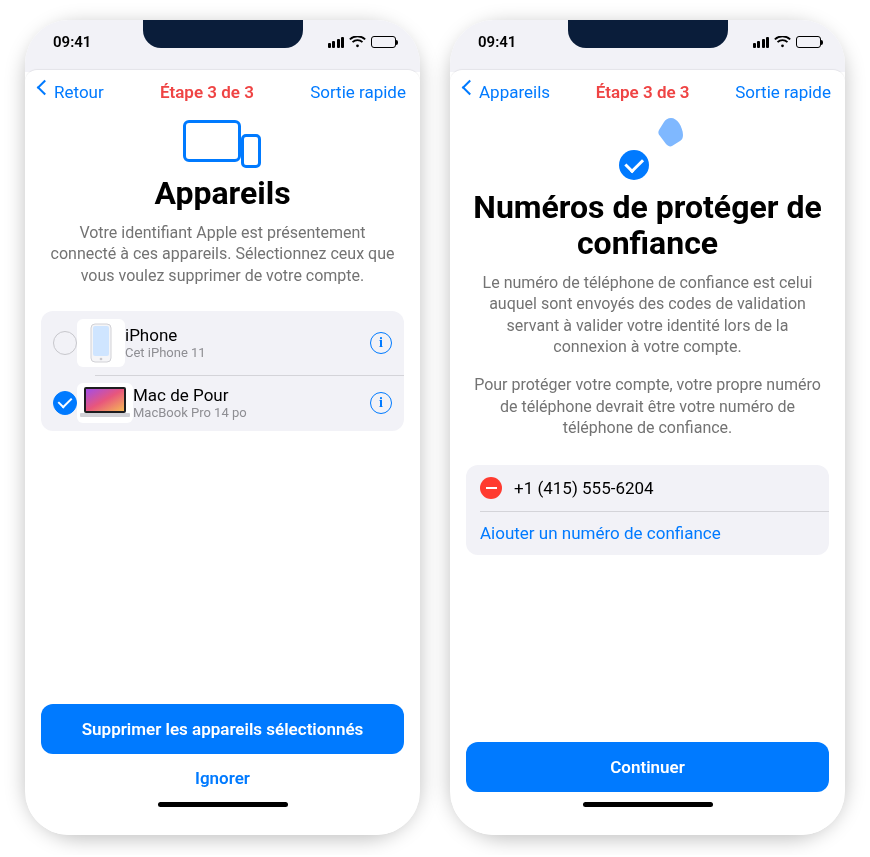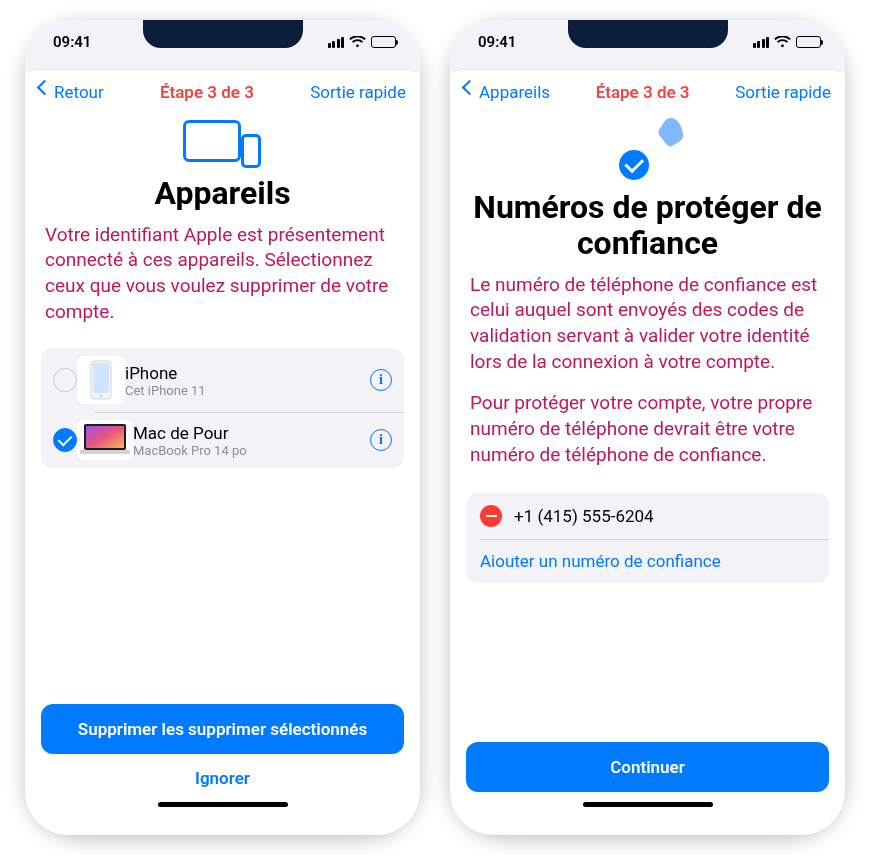"Votre identifiant Apple est présentement" .hero p { color: #be185d -> #737373; font-size: 19px -> 16px; text-align: left -> center }
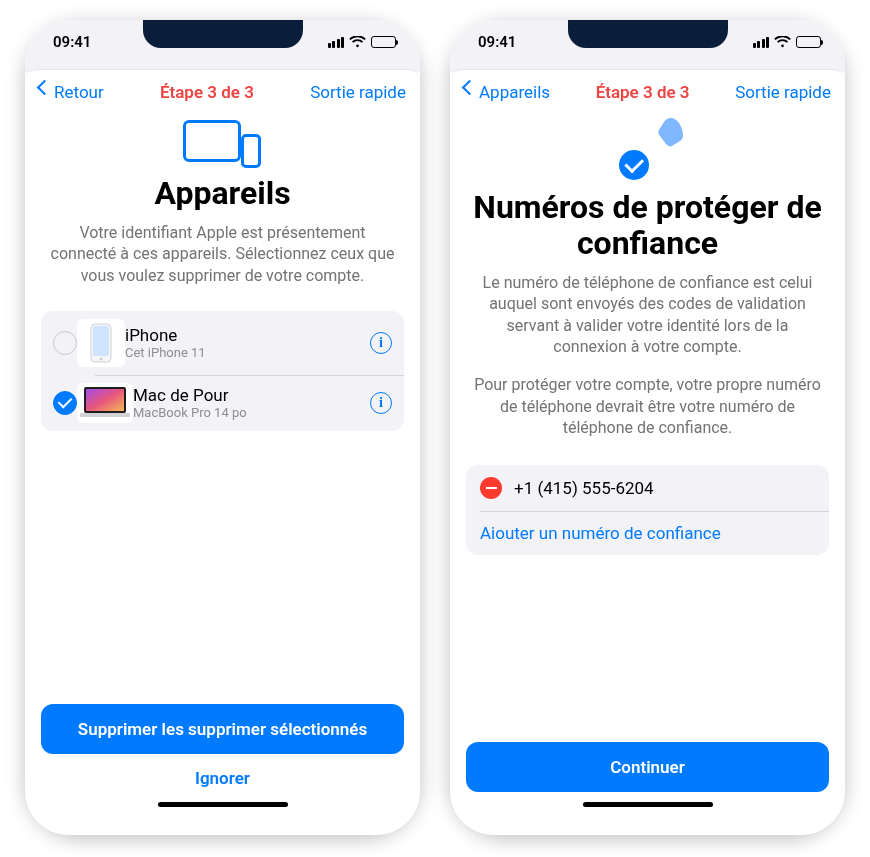"Supprimer les supprimer sélectionnés" div.btn-primary { text: supprimer -> appareils }
